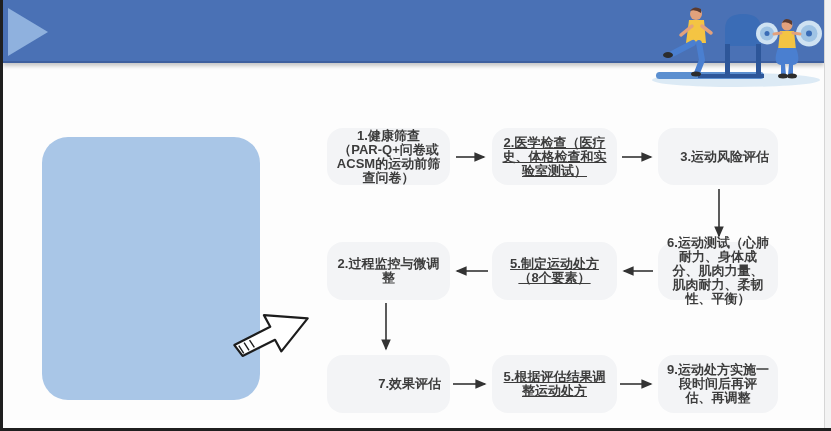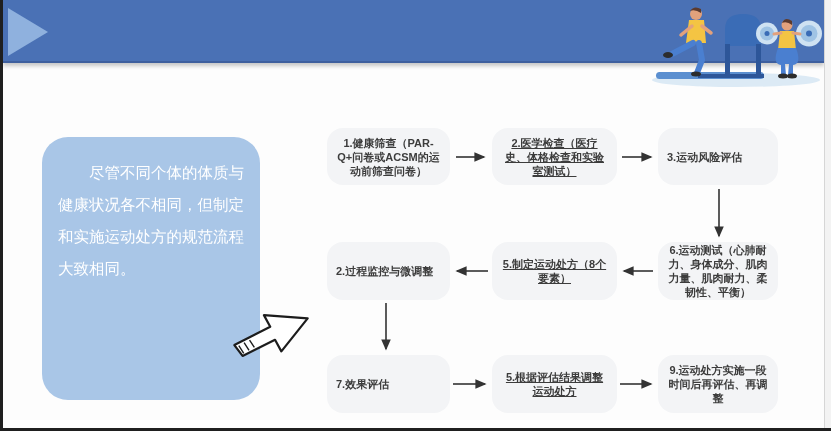"1.健康筛查（PAR-Q+问卷或ACSM的运动前筛查问卷）" .flow-step { font-size: 11px -> 13px; justify-content: flex-start -> flex-end }
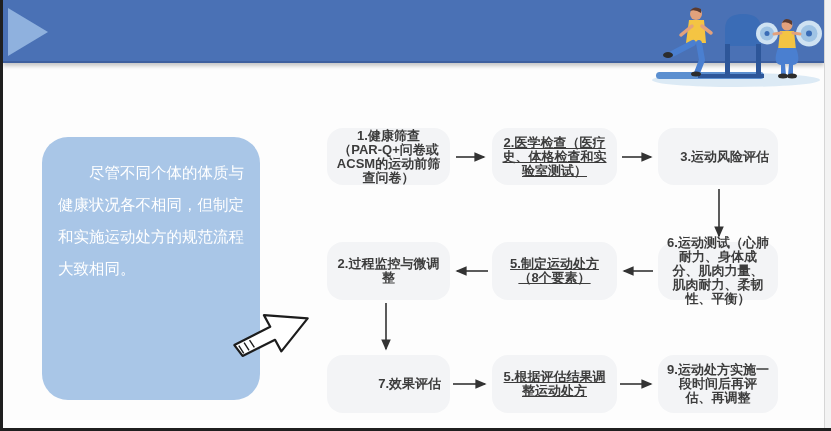"尽管不同个体的体质与健康状况各不相同，但制定和实施运动处方的规范流程大致相同。" p { html: <p>尽管不同个体的体质与健康状况各不相同，但制定和实施运动处方的规范流程大致相同。</p> -> none }
